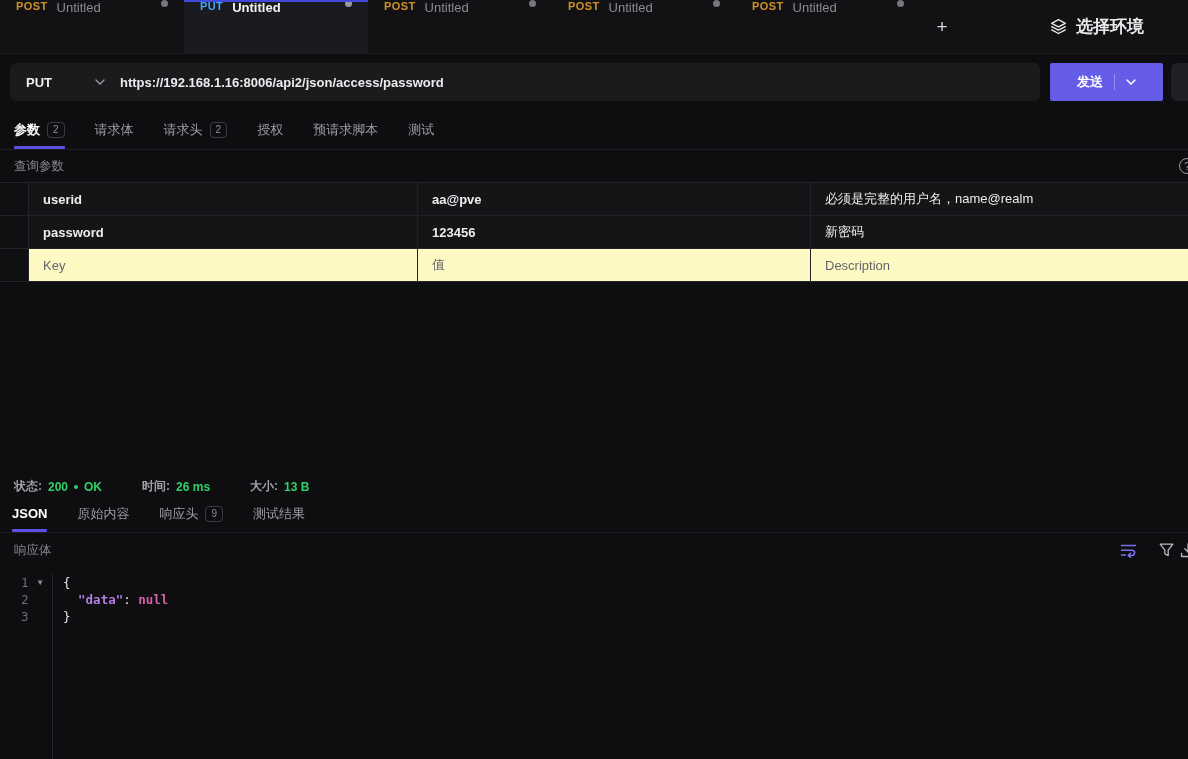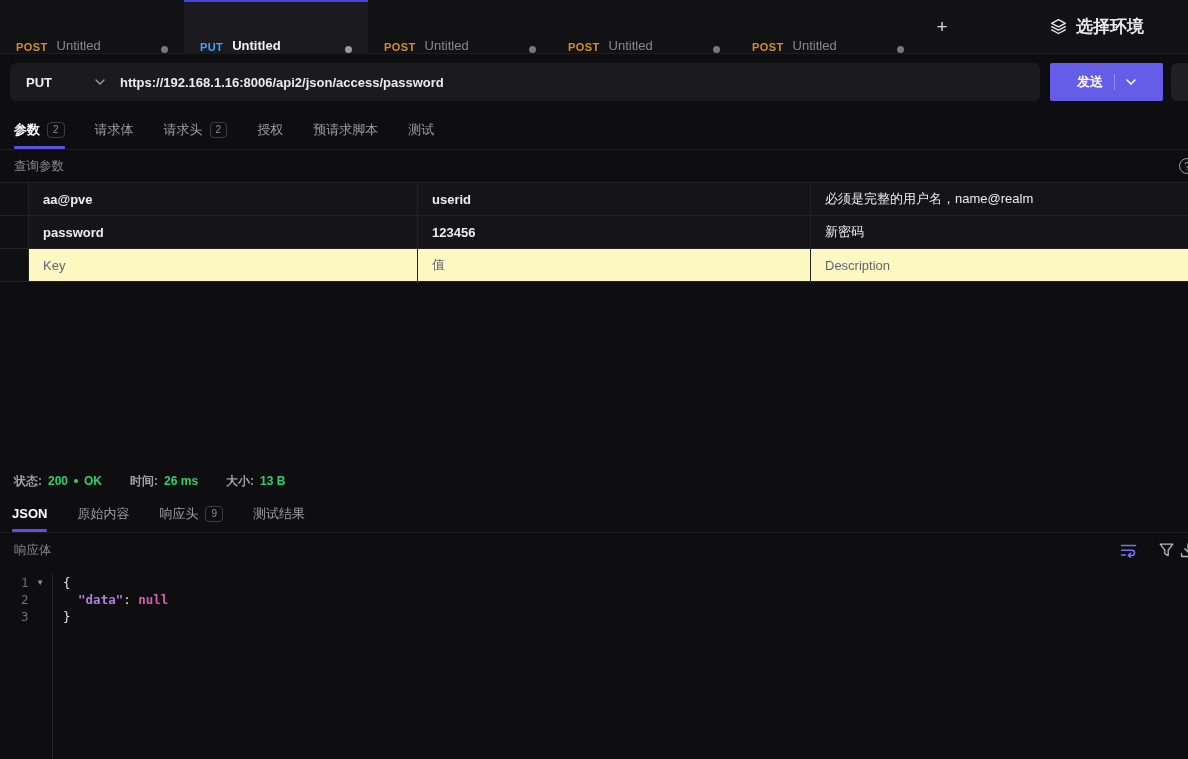"POST" .tab { align-items: flex-end -> flex-start }
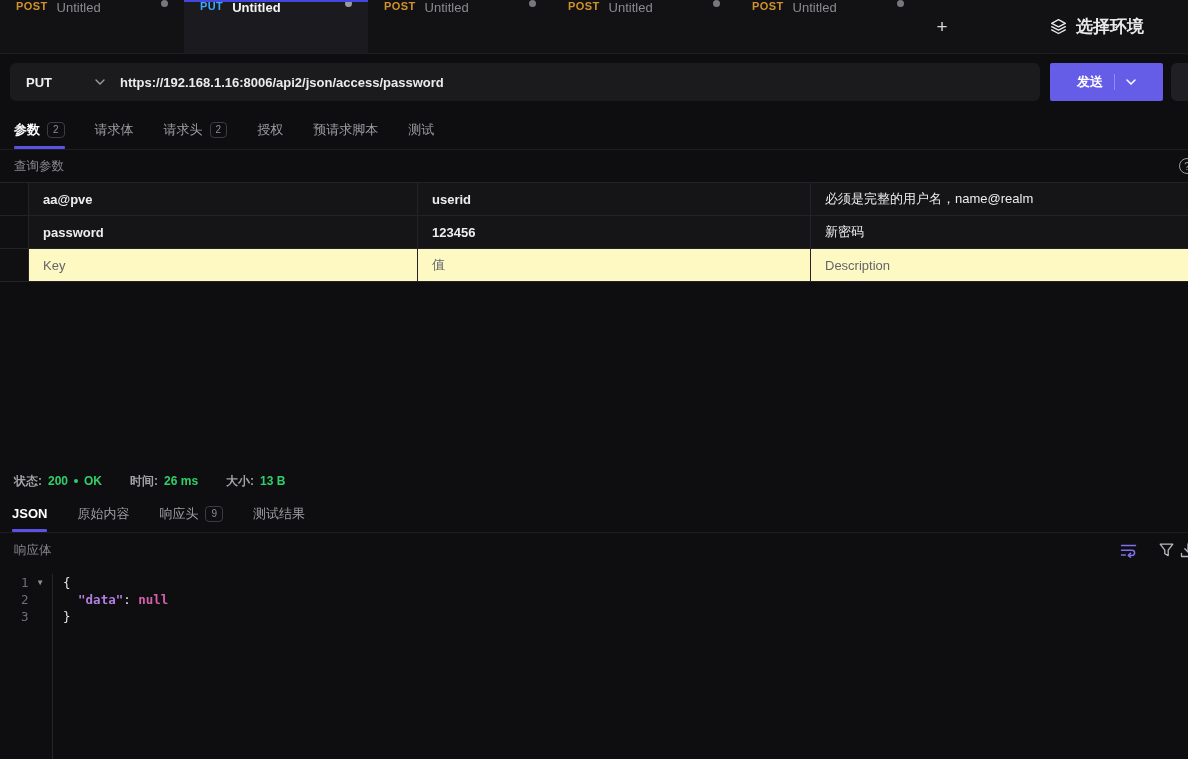"aa@pve" div.pcell { order: before "userid" -> after "userid" }
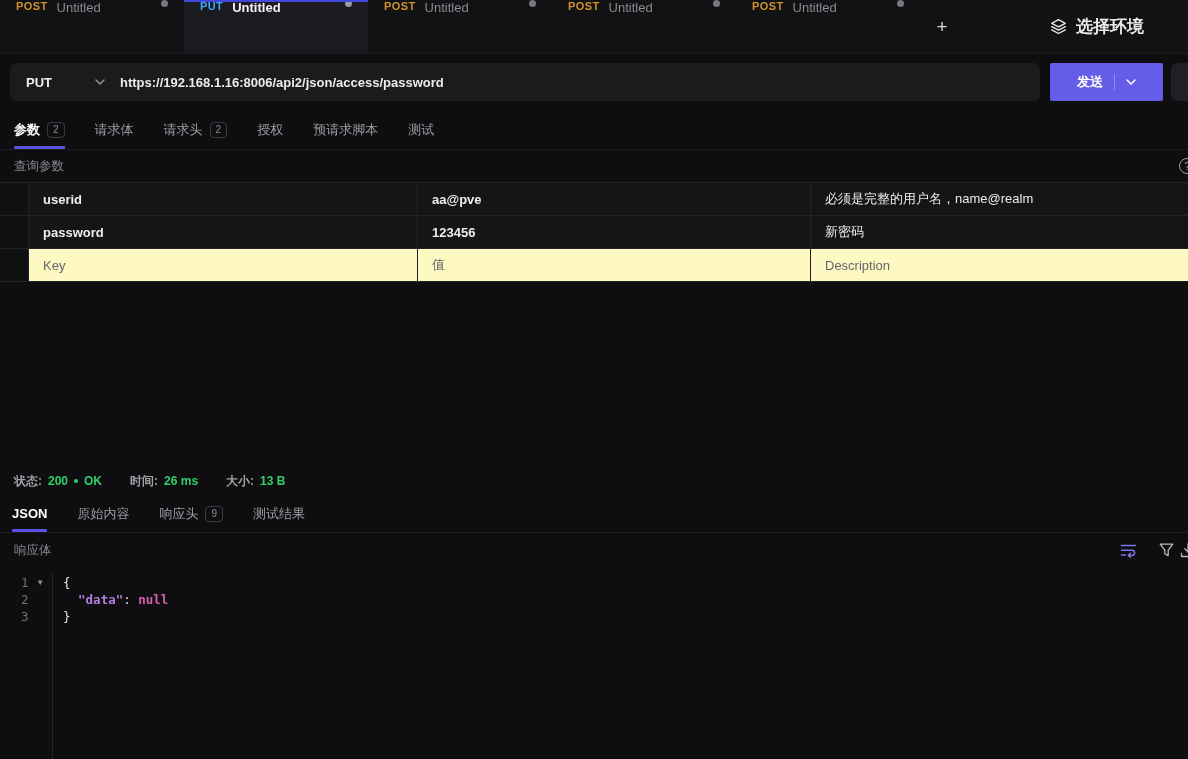"状态:" .statusbar { align-items: center -> flex-end; gap: 28px -> 40px }
